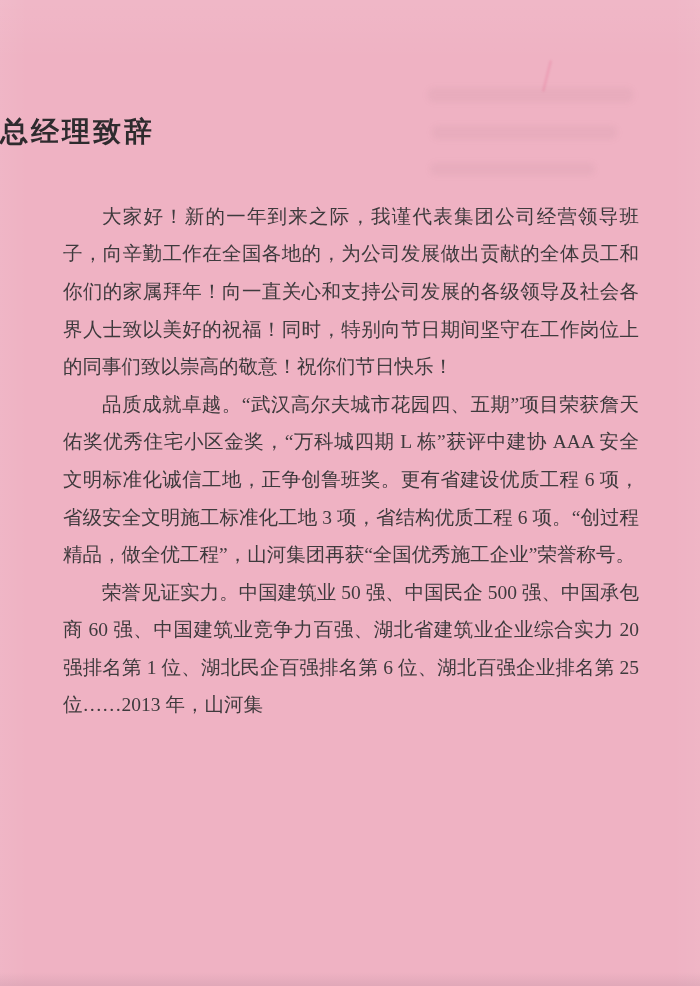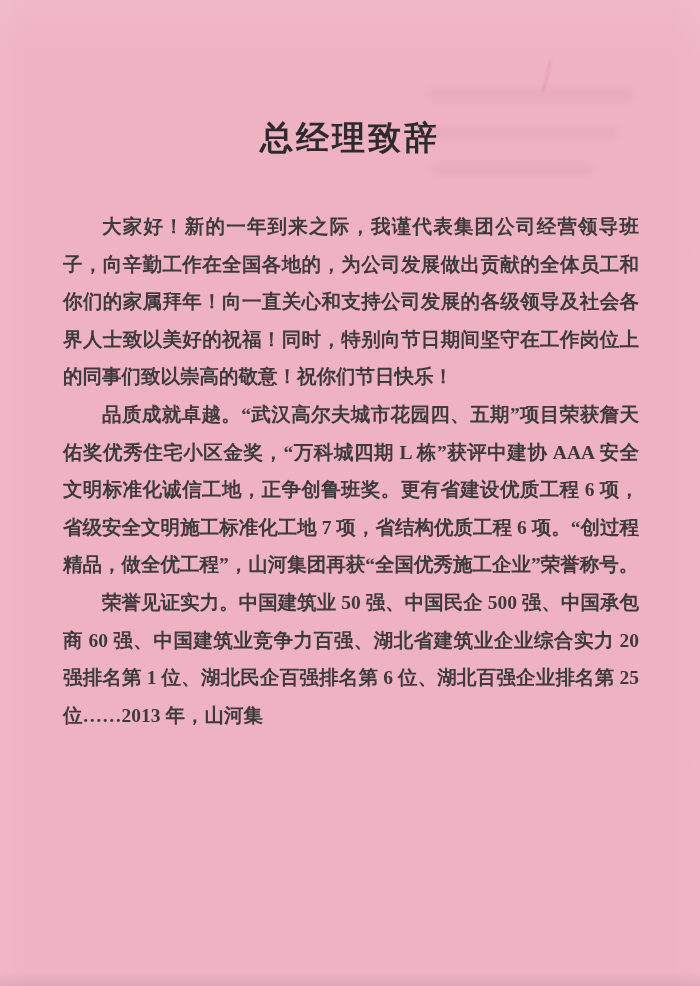"总经理致辞" .doc-title { font-size: 33px -> 28px; text-align: center -> left }
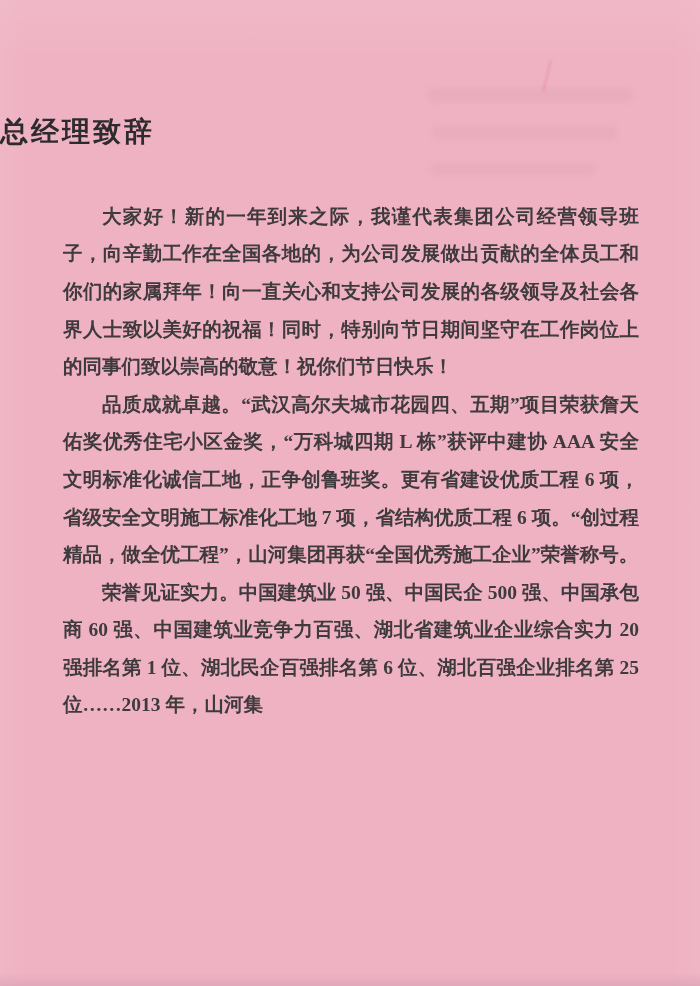"大家好！新的一年到来之际，我谨代表集团公司经营领导班子，向辛勤工作在全国各地的，" .content p { font-weight: bold -> none }
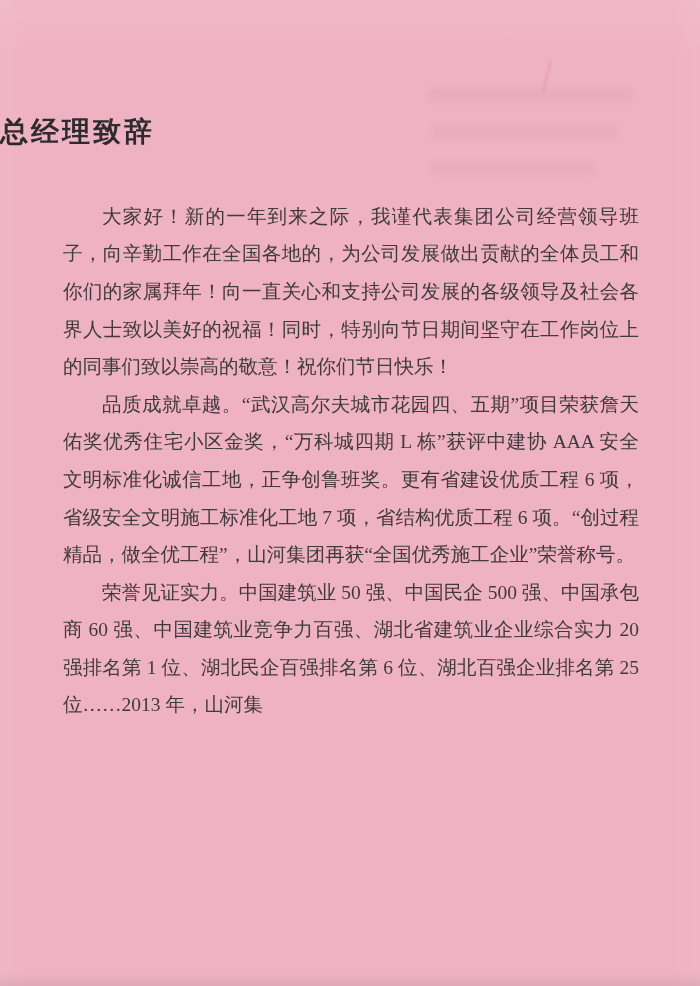"品质成就卓越。“武汉高尔夫城市花园四、五期”项目荣获詹天佑奖优秀住宅小区金奖，“" p { text: 7 -> 3 }
